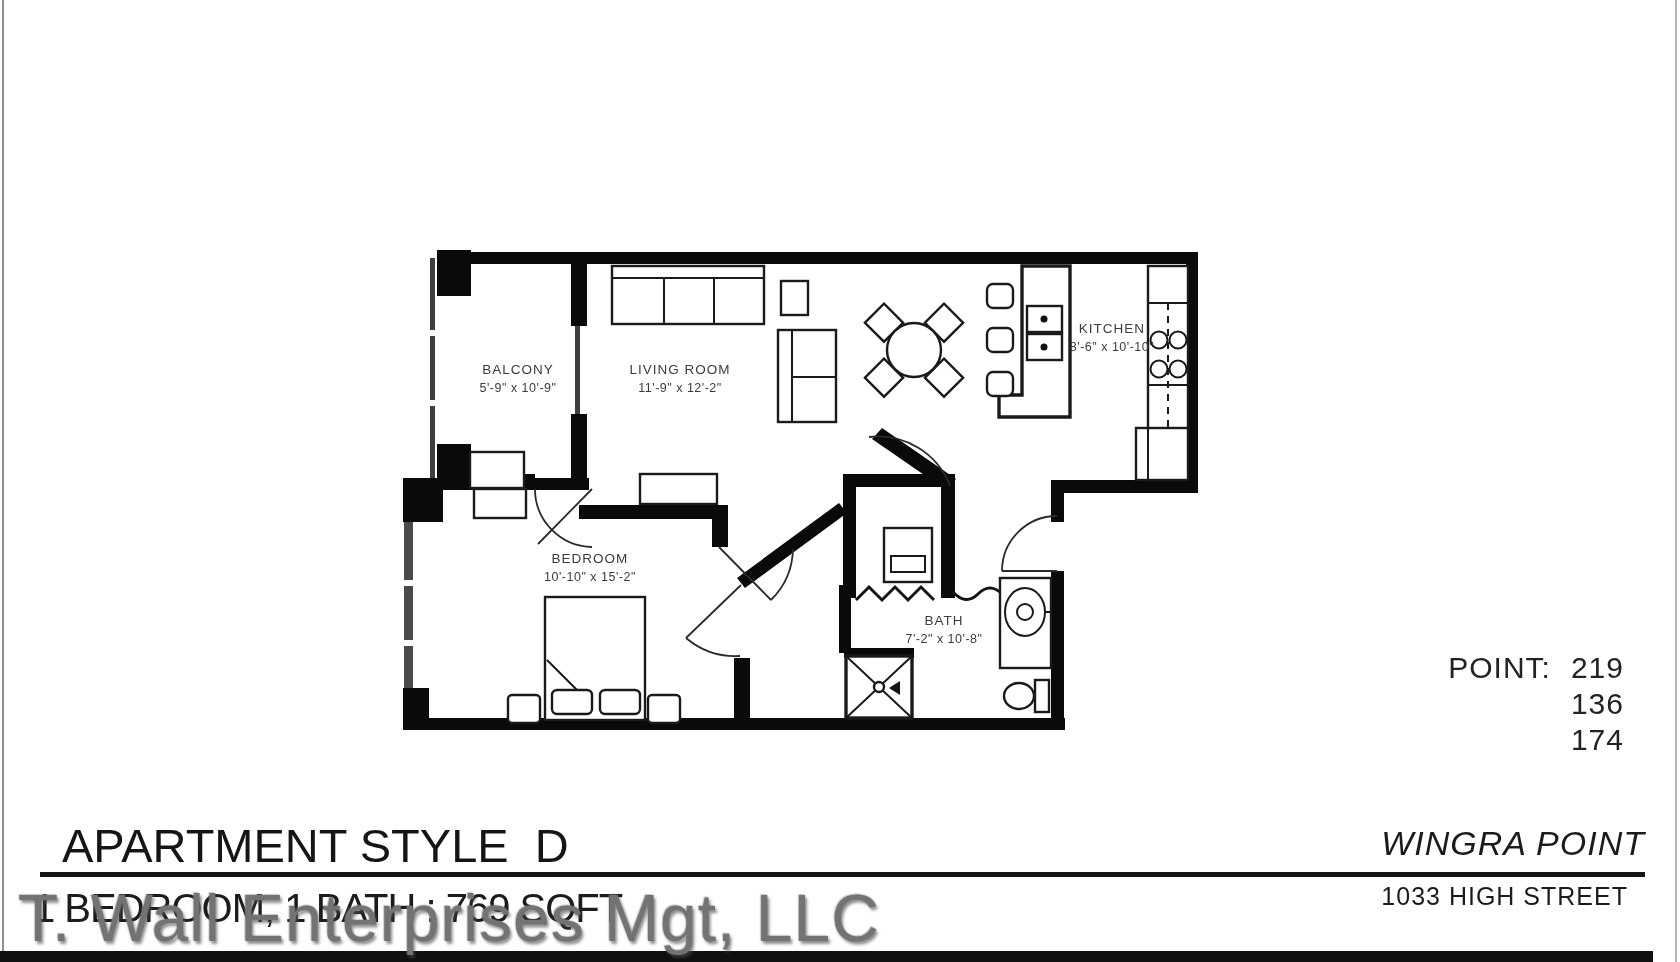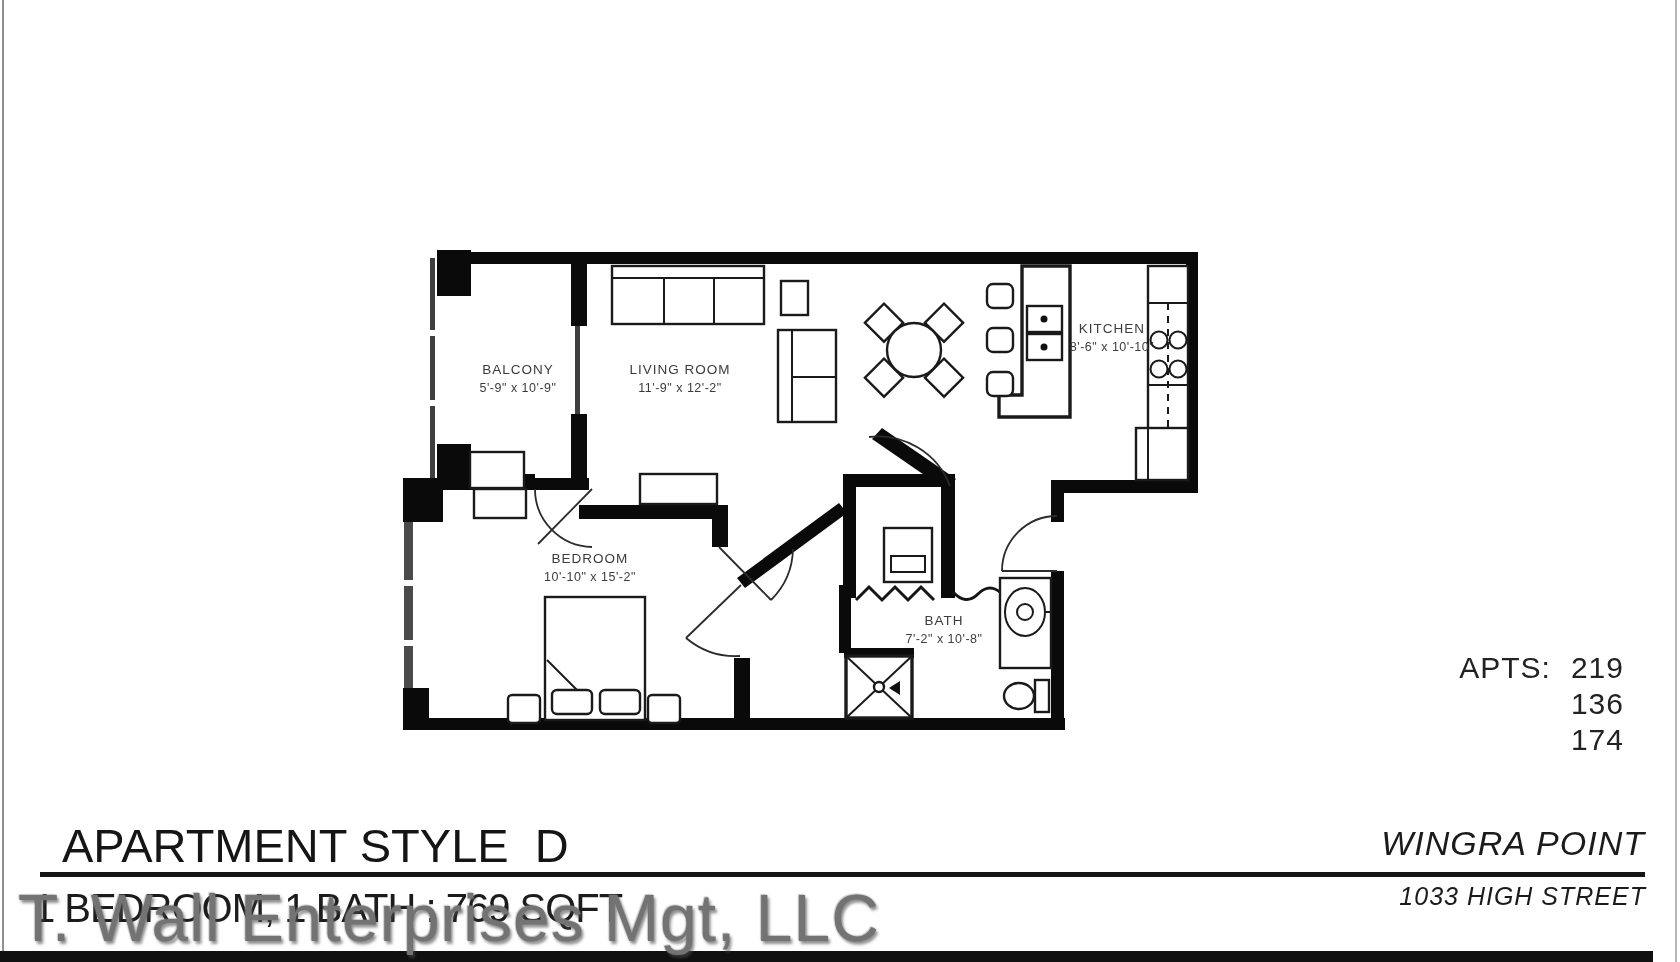"APTS:" span.apts-label { text: APTS -> POINT }
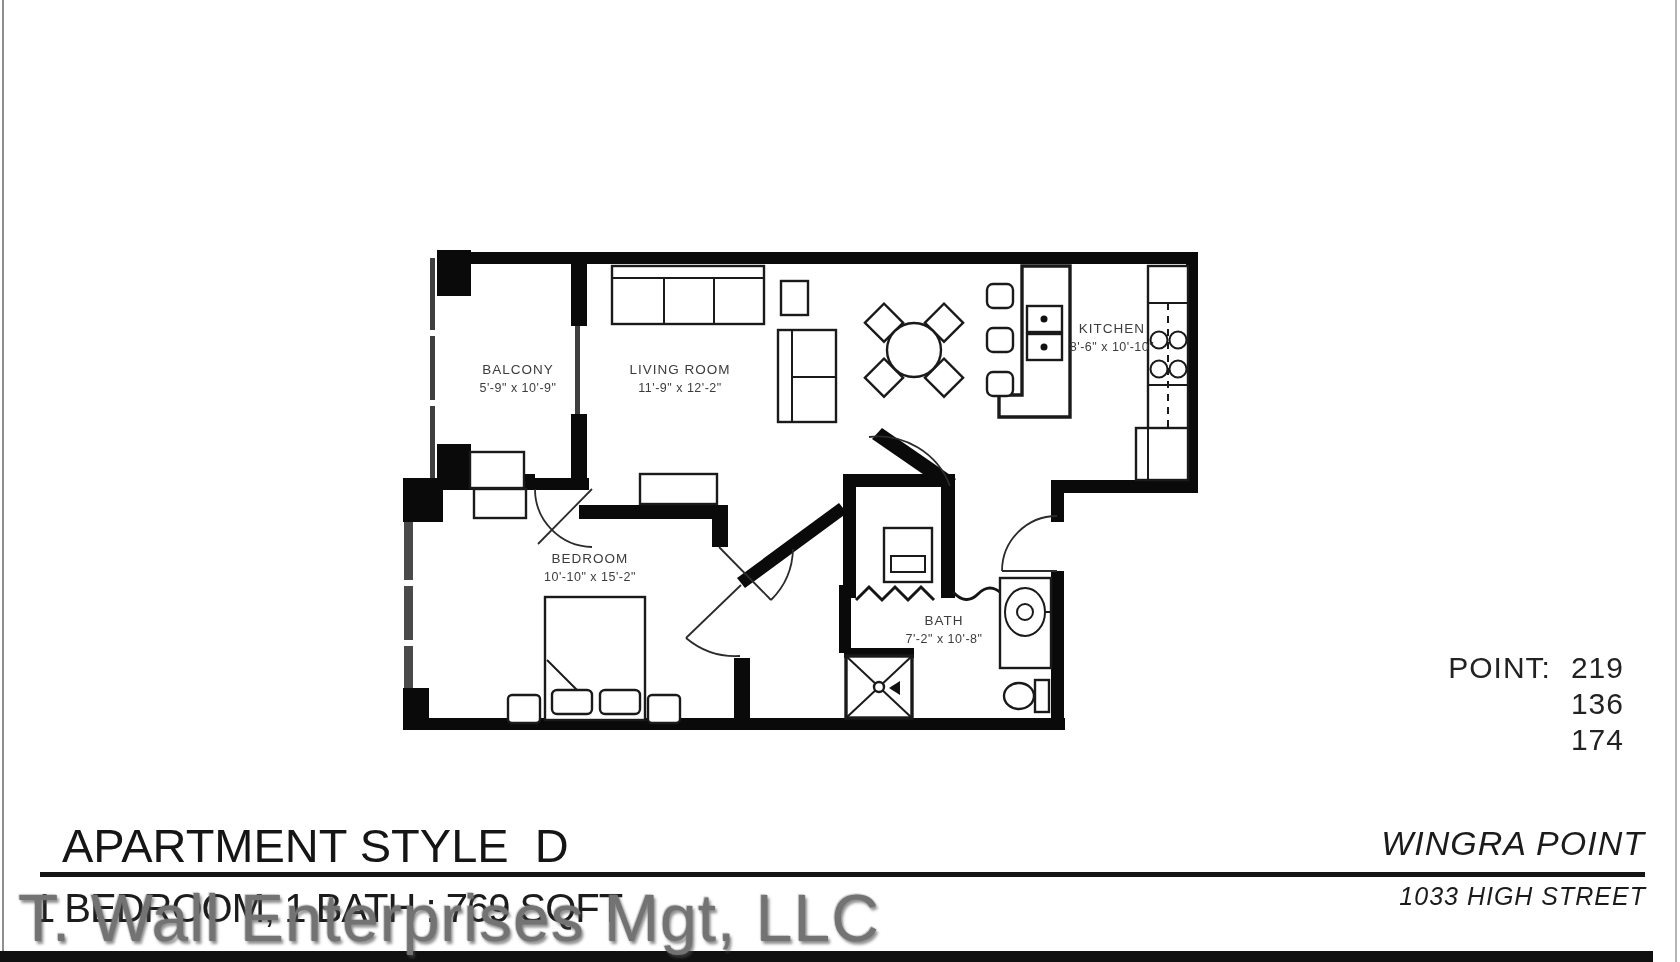"1033 HIGH STREET" .address { font-style: italic -> none; right: 34px -> 52px }
